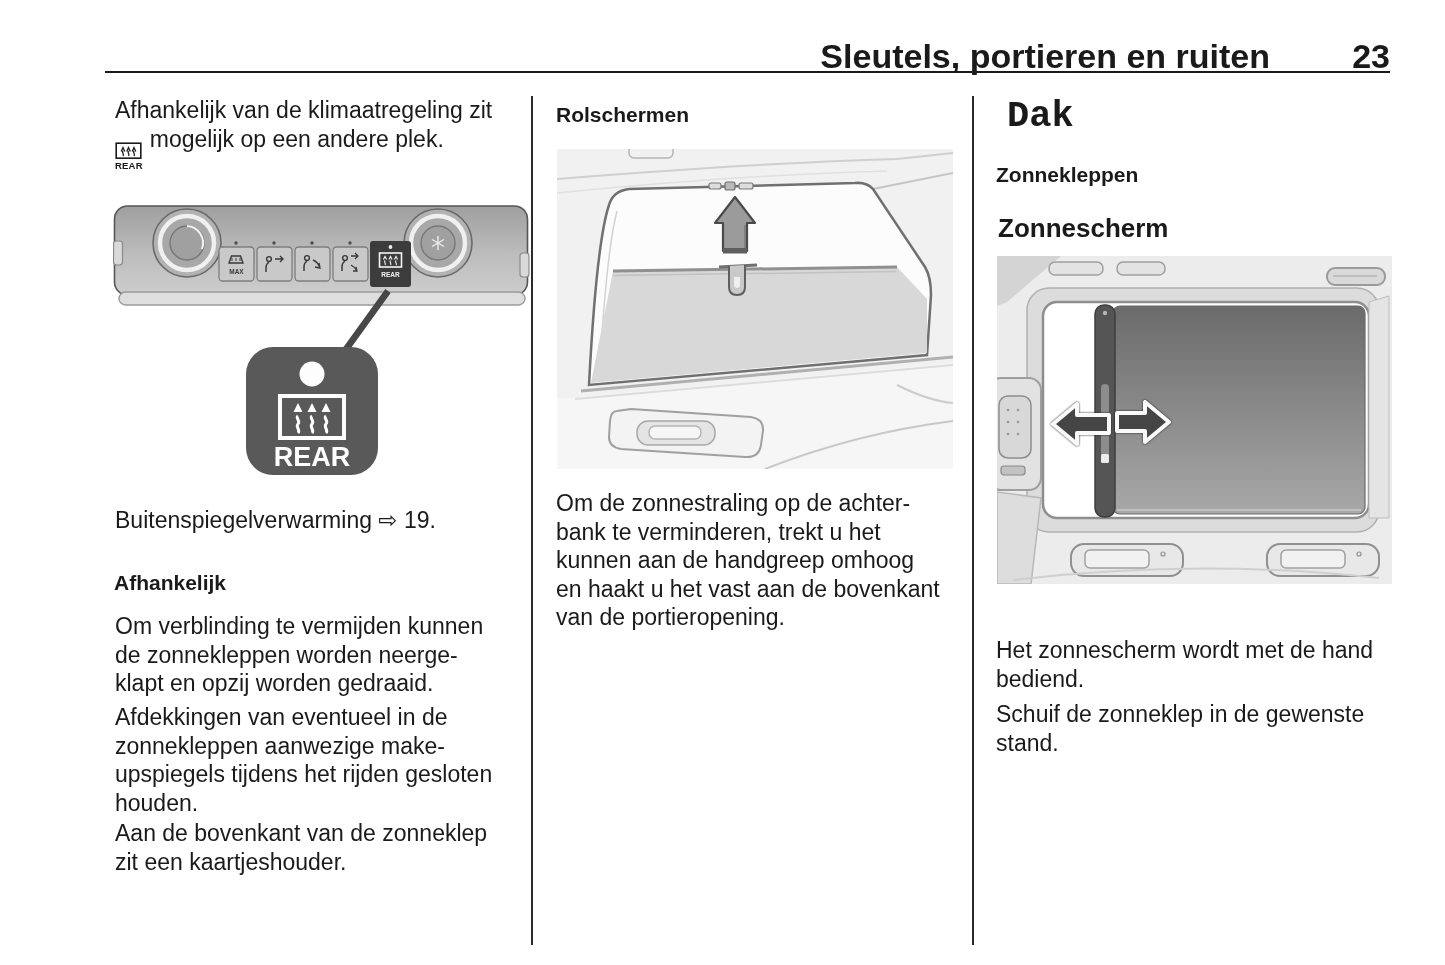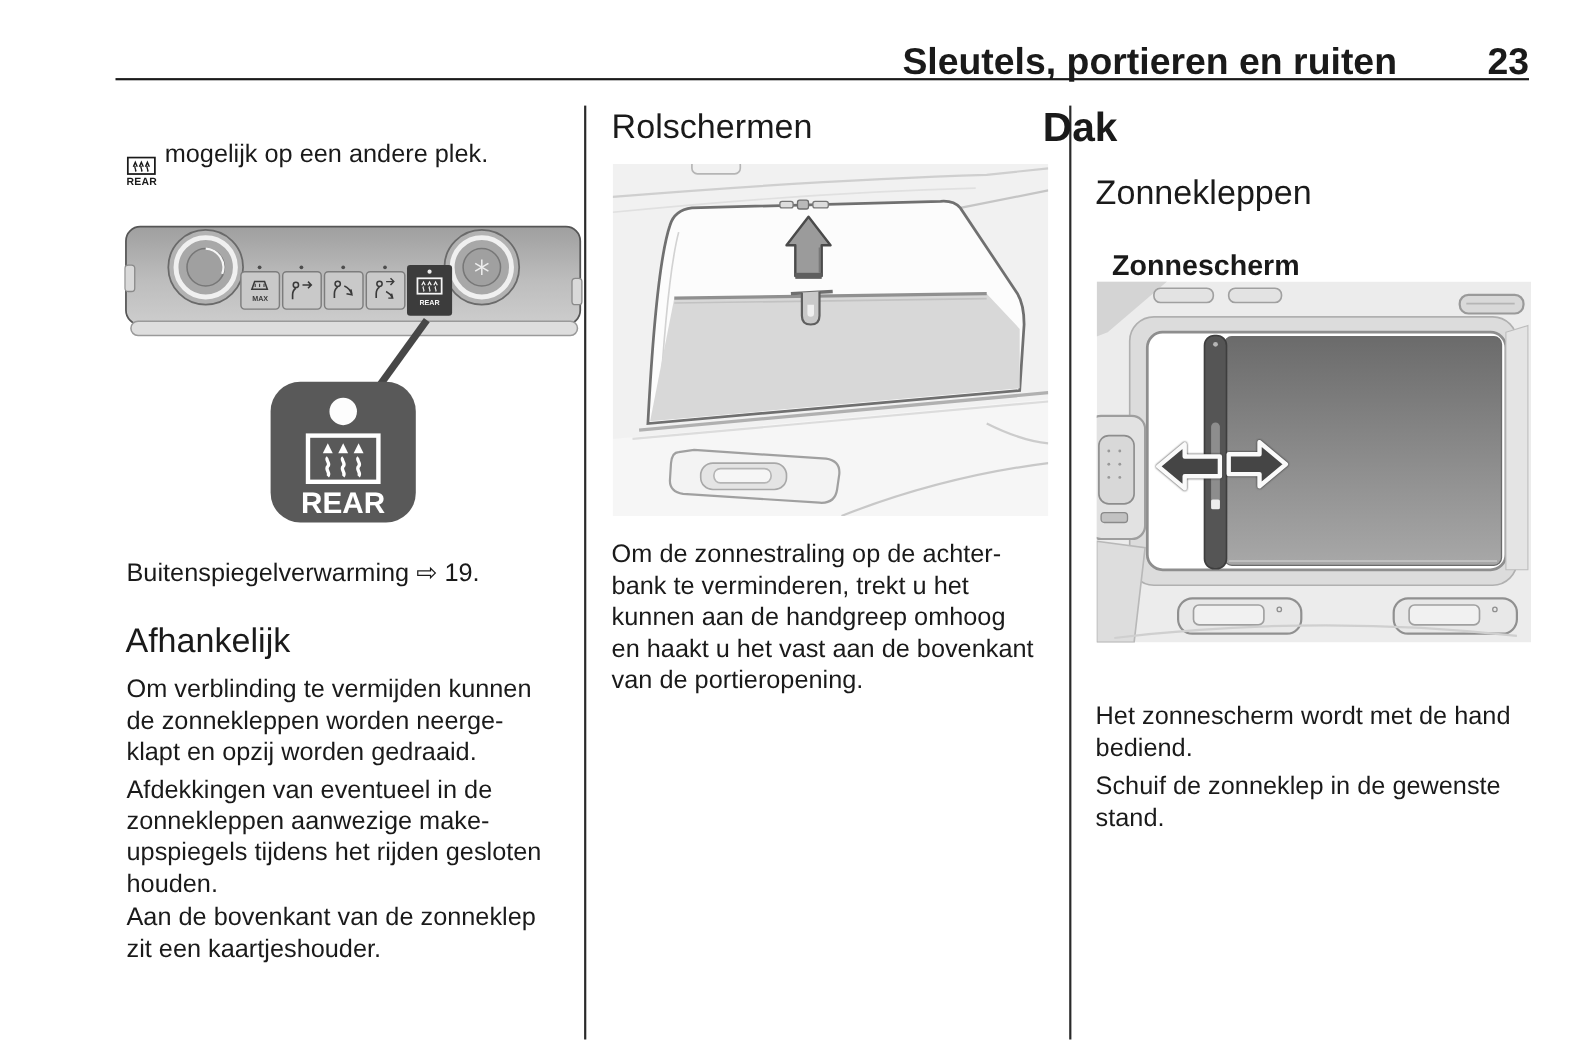"Afhankelijk van de klimaatregeling zit" span { html: none -> <span>Afhankelijk van de klimaatregeling zit</span> }
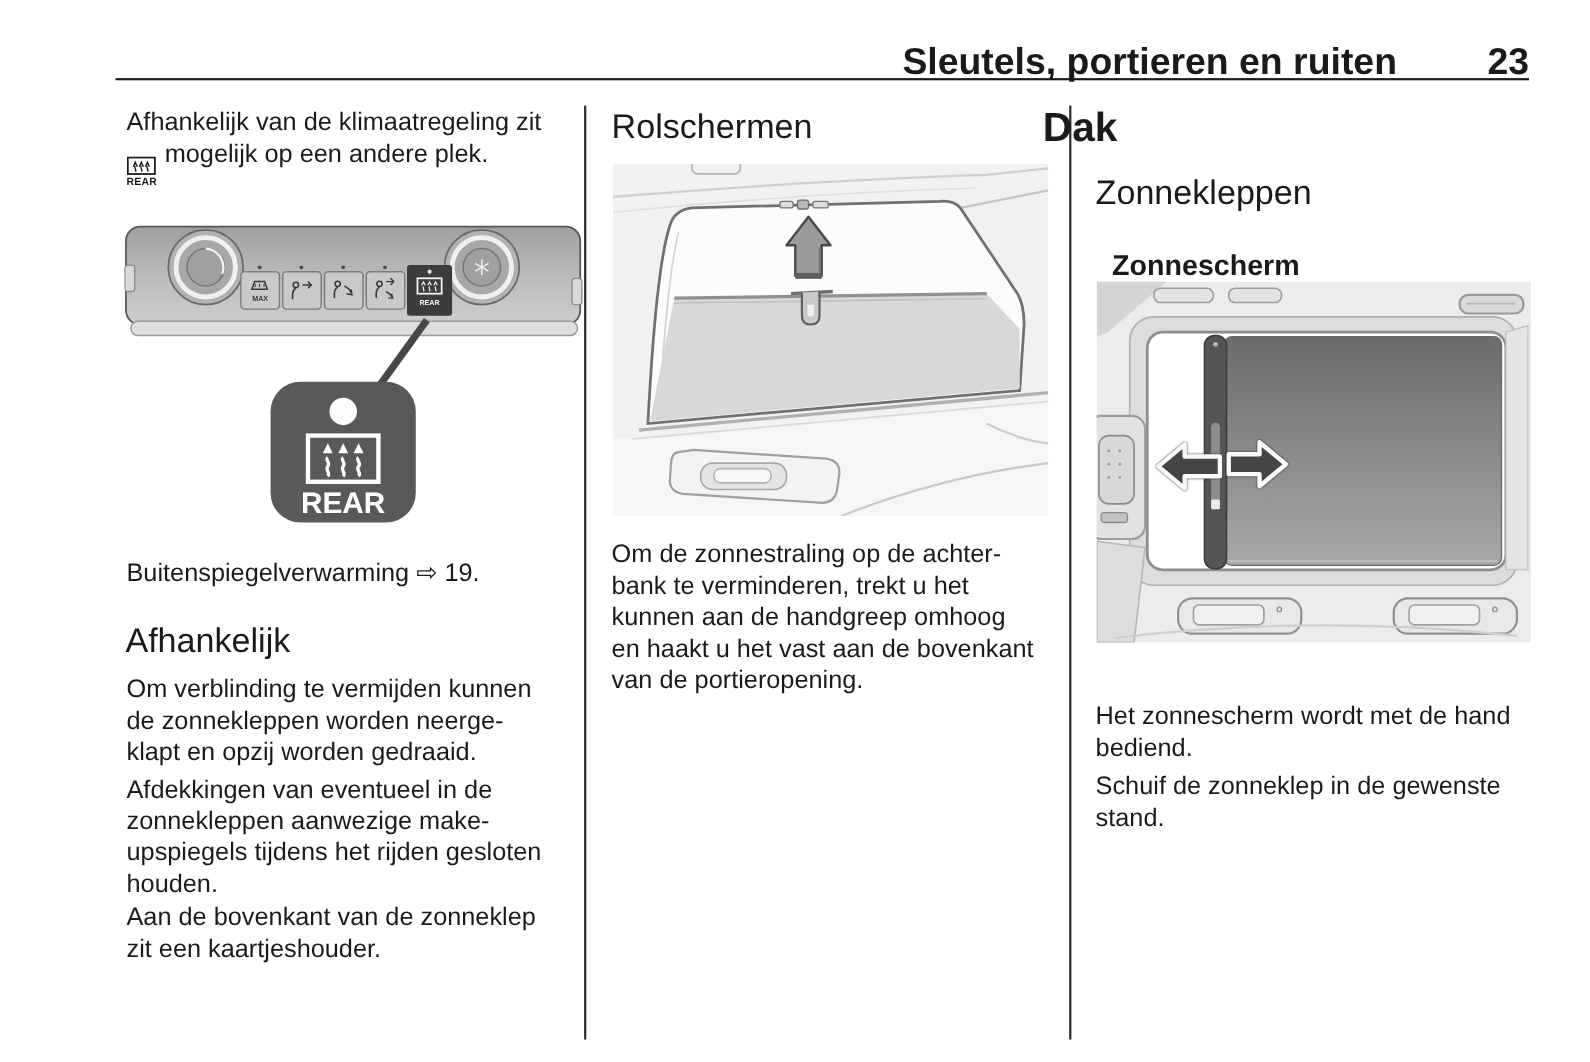"Rolschermen" .h2 { font-size: 31px -> 21px; font-weight: normal -> bold }
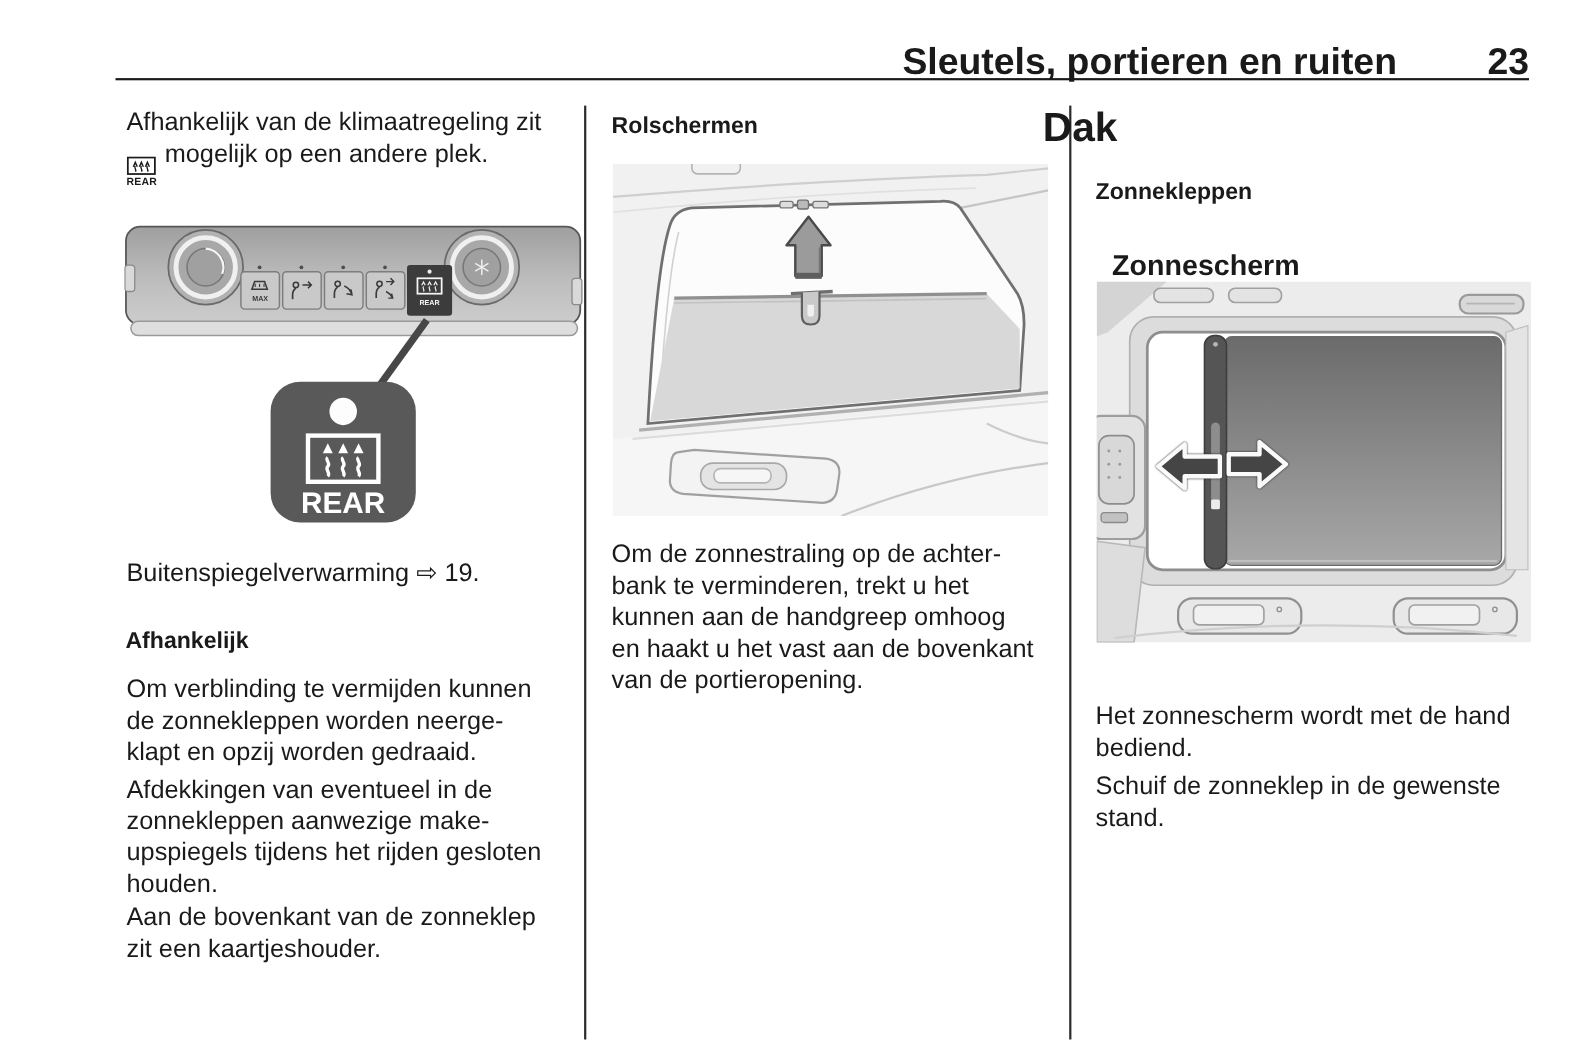"Dak" h1.h1 { font-family: none -> Liberation Mono, monospace; left: 948px -> 1007px }
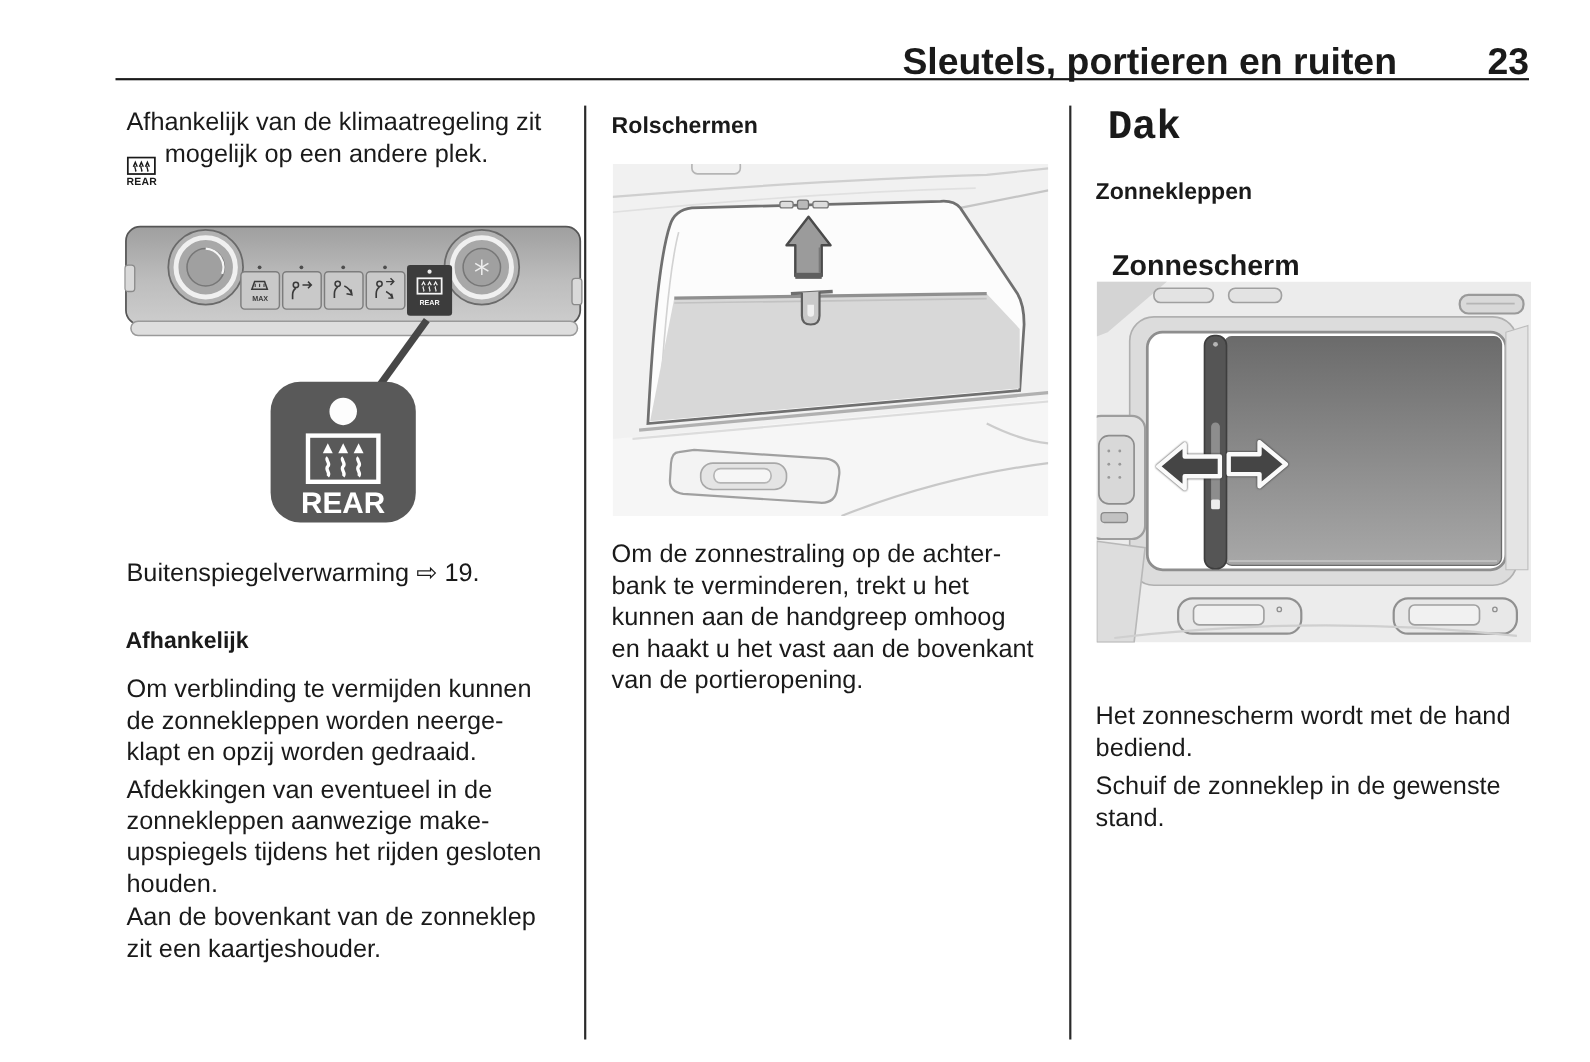"Zonnescherm" .h3 { margin: 15px -> 2px }
